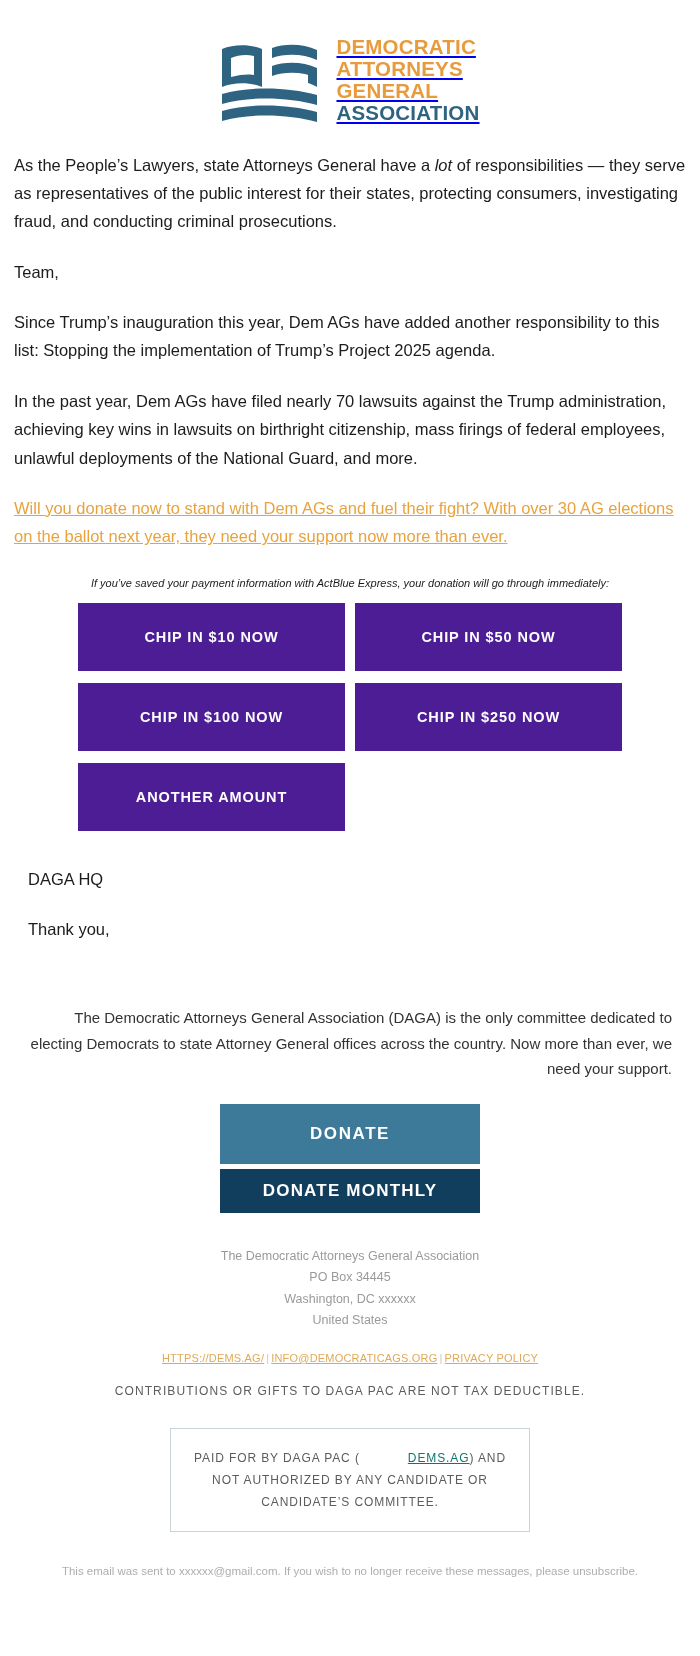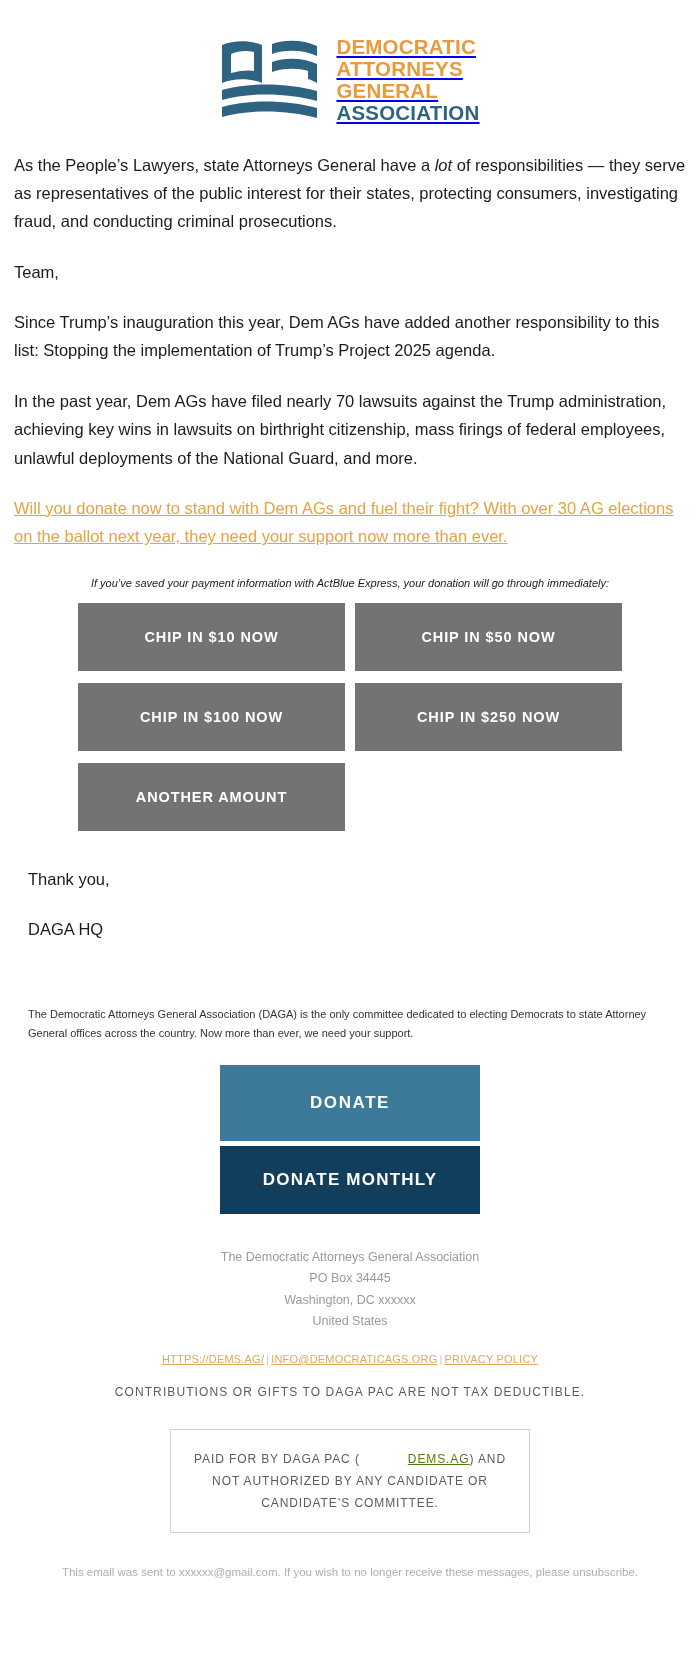"DEMOCRATIC" .logo-lockup { align-items: center -> flex-end }
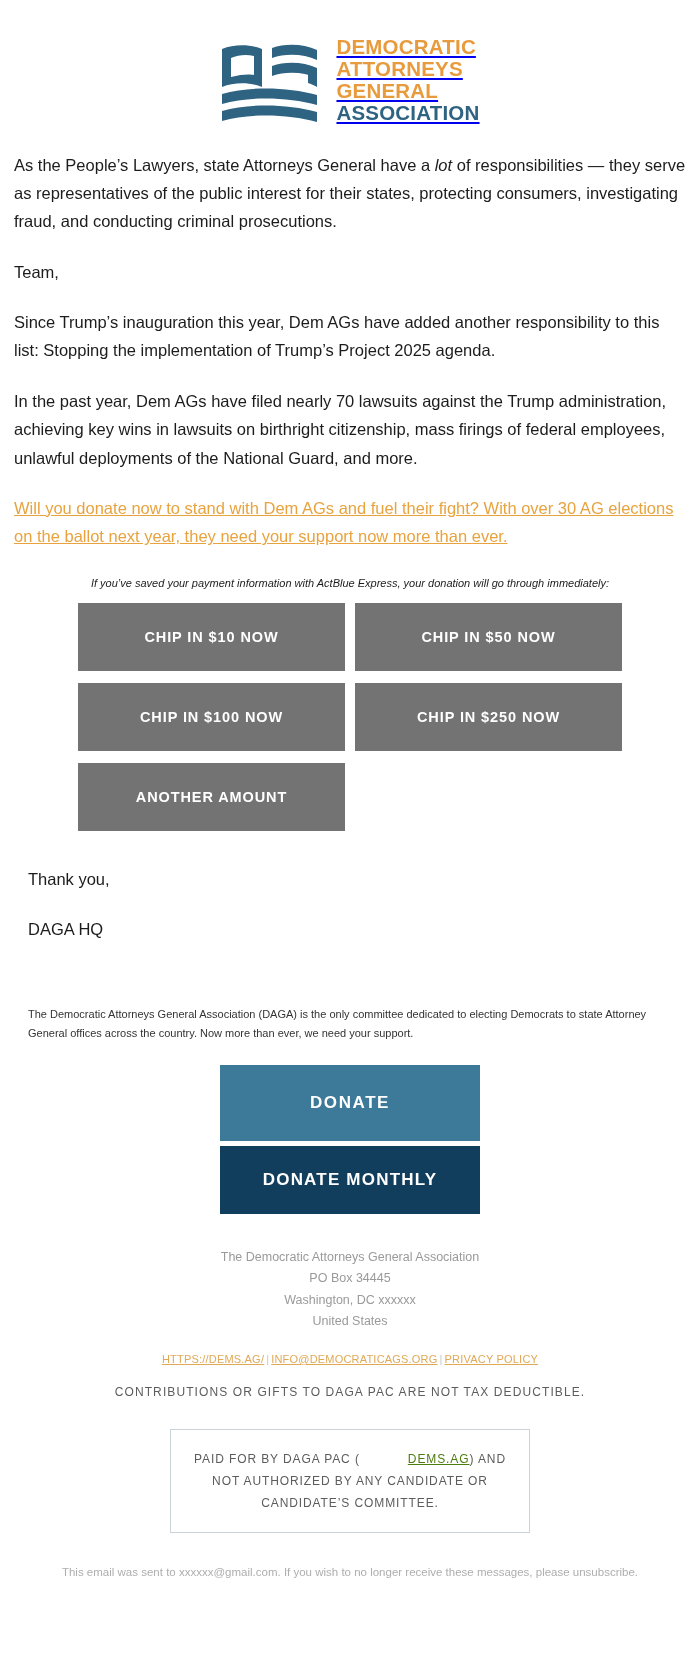"CHIP IN $10 NOW" .chip-btn { background: #737373 -> #4c1d95 }
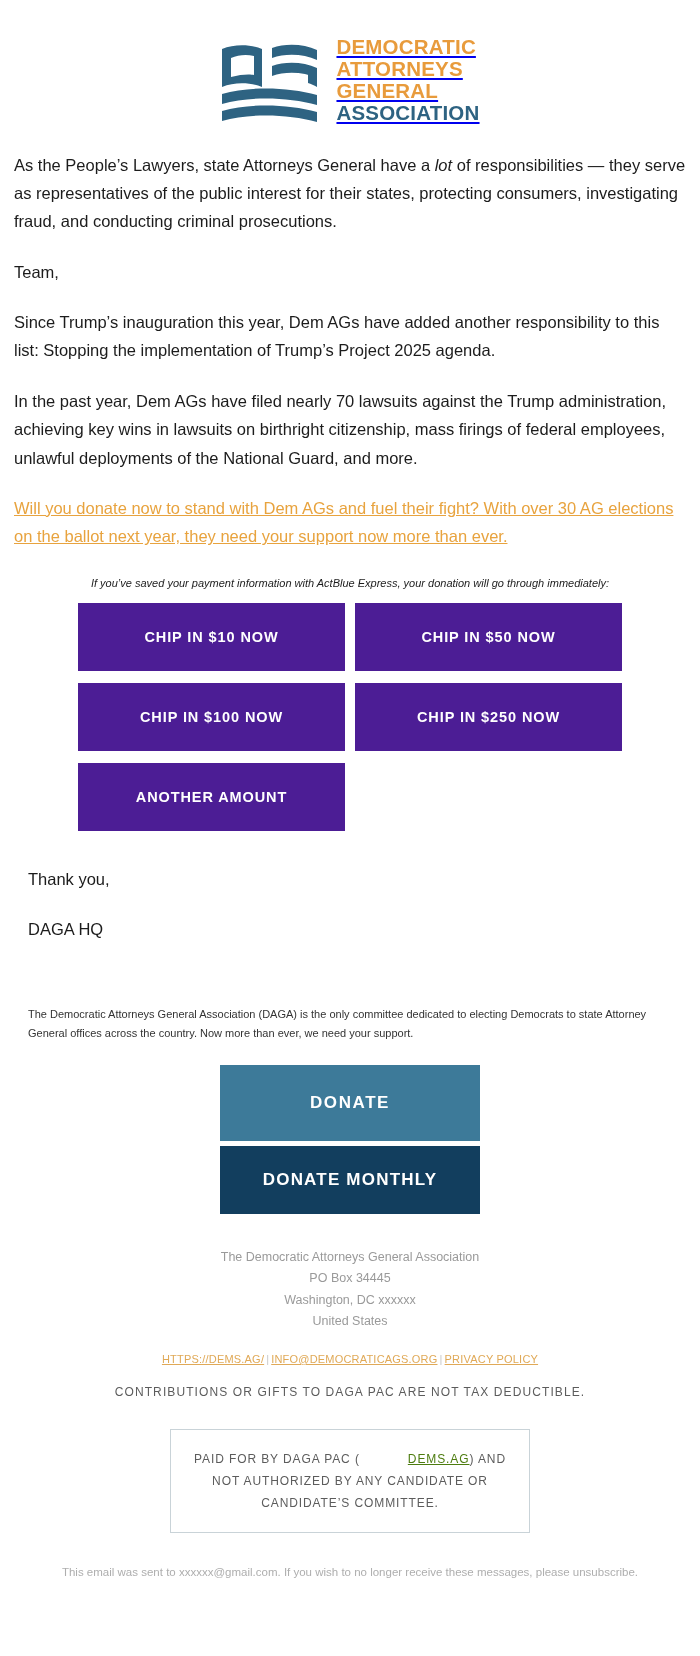"Thank you," p { order: before "DAGA HQ" -> after "DAGA HQ" }
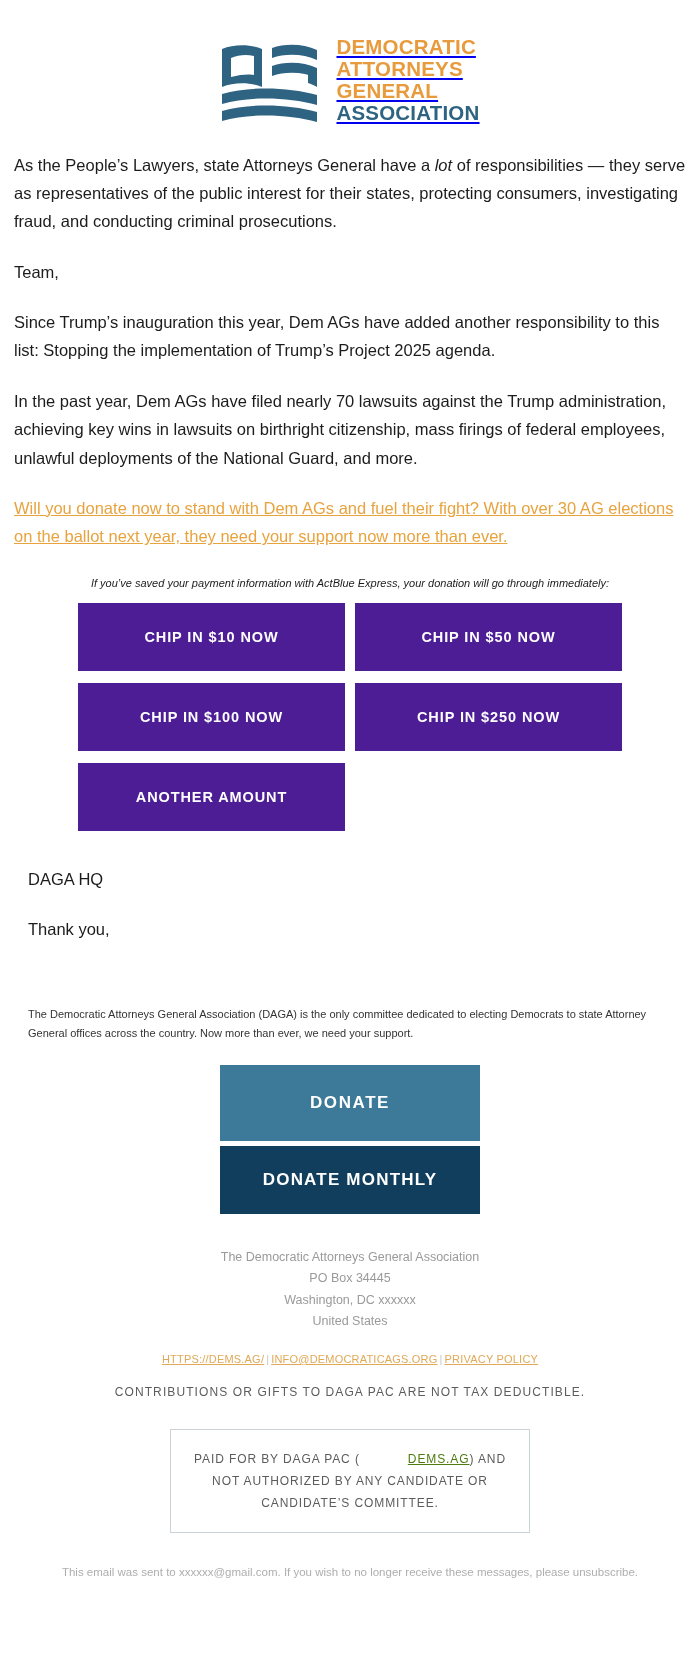"The Democratic Attorneys General Association (DAGA) is" .footer-blurb { font-size: 11px -> 15px; text-align: left -> right }
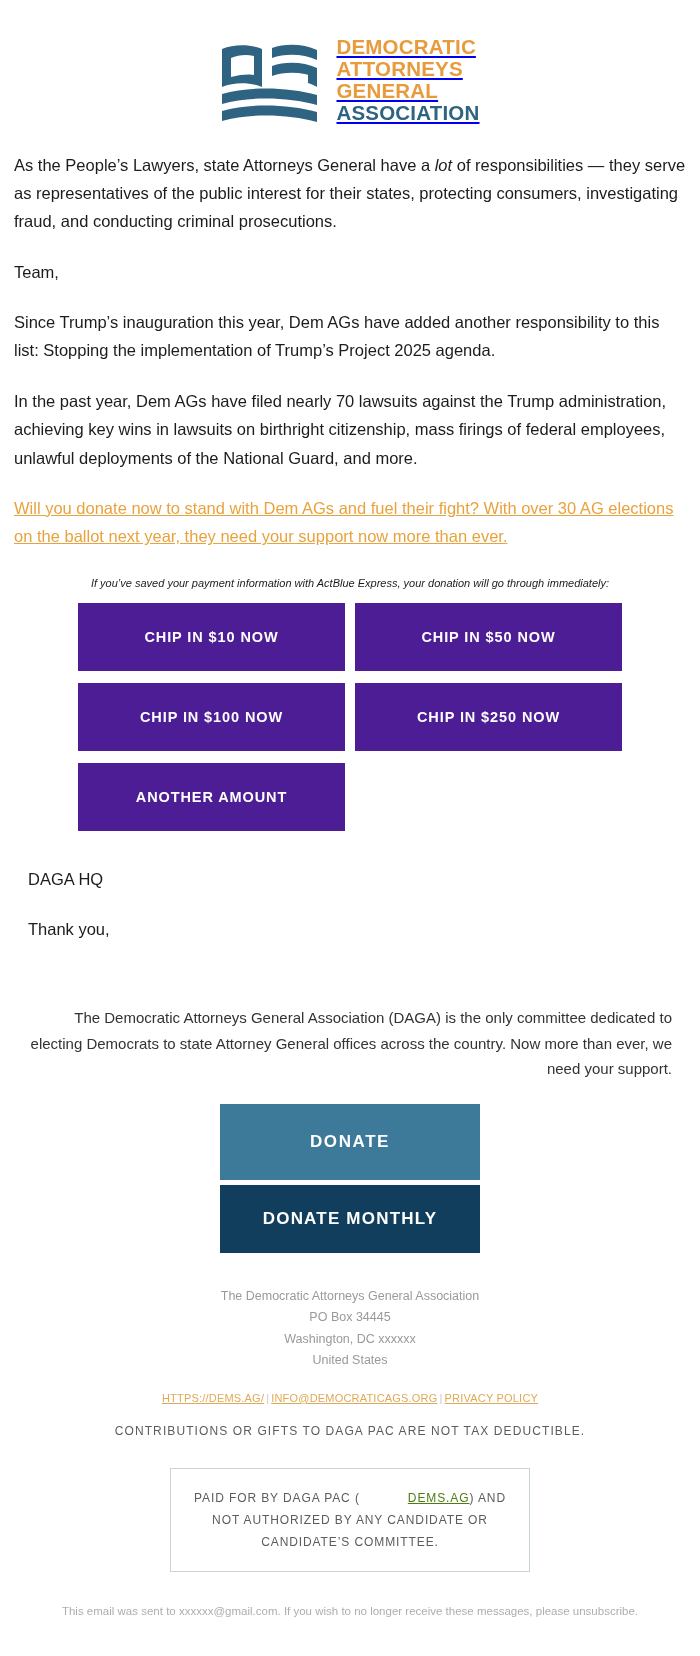"DONATE" .btn-donate { padding: 28px 4px -> 20px 4px }
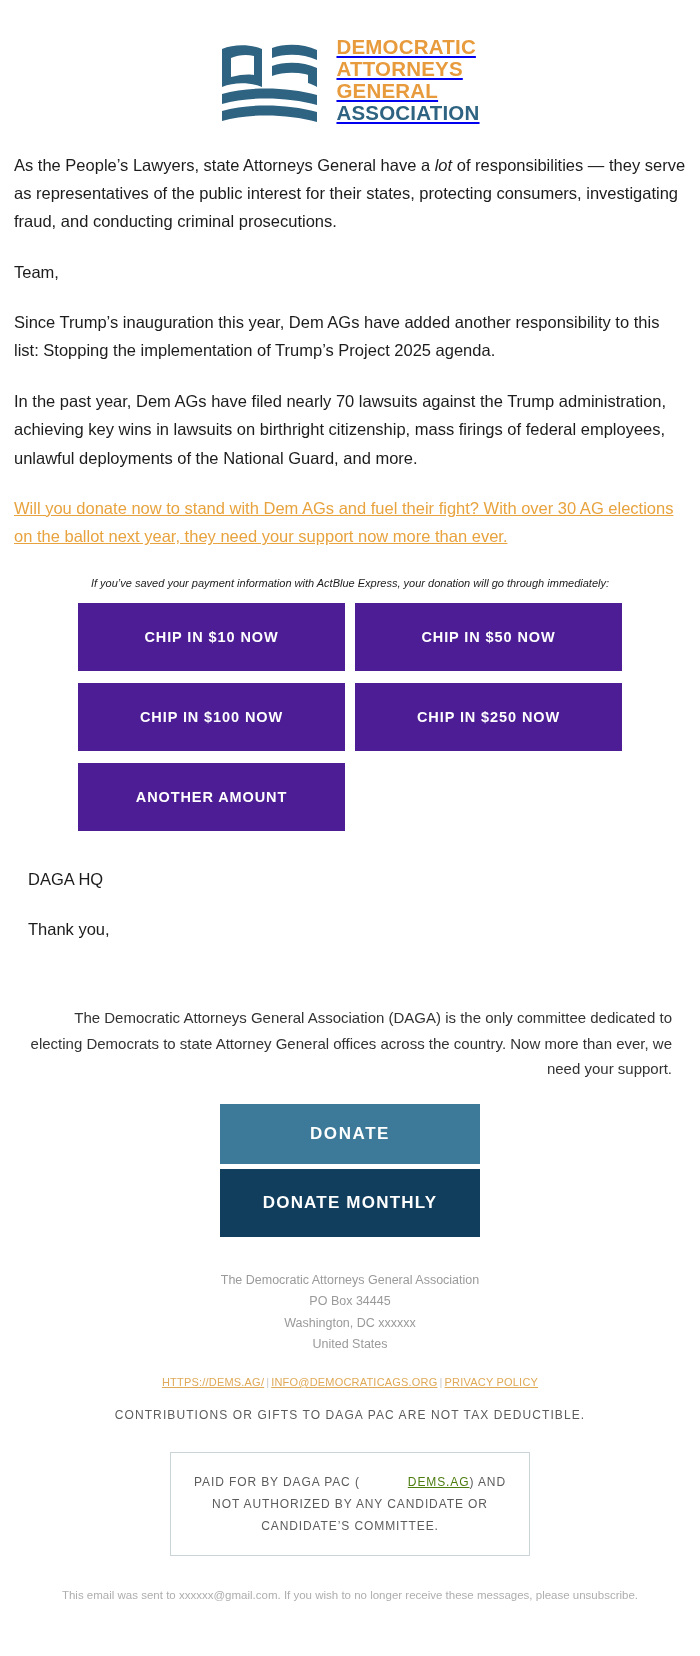"DONATE MONTHLY" .btn-donate-monthly { padding: 24px 4px -> 12px 4px }
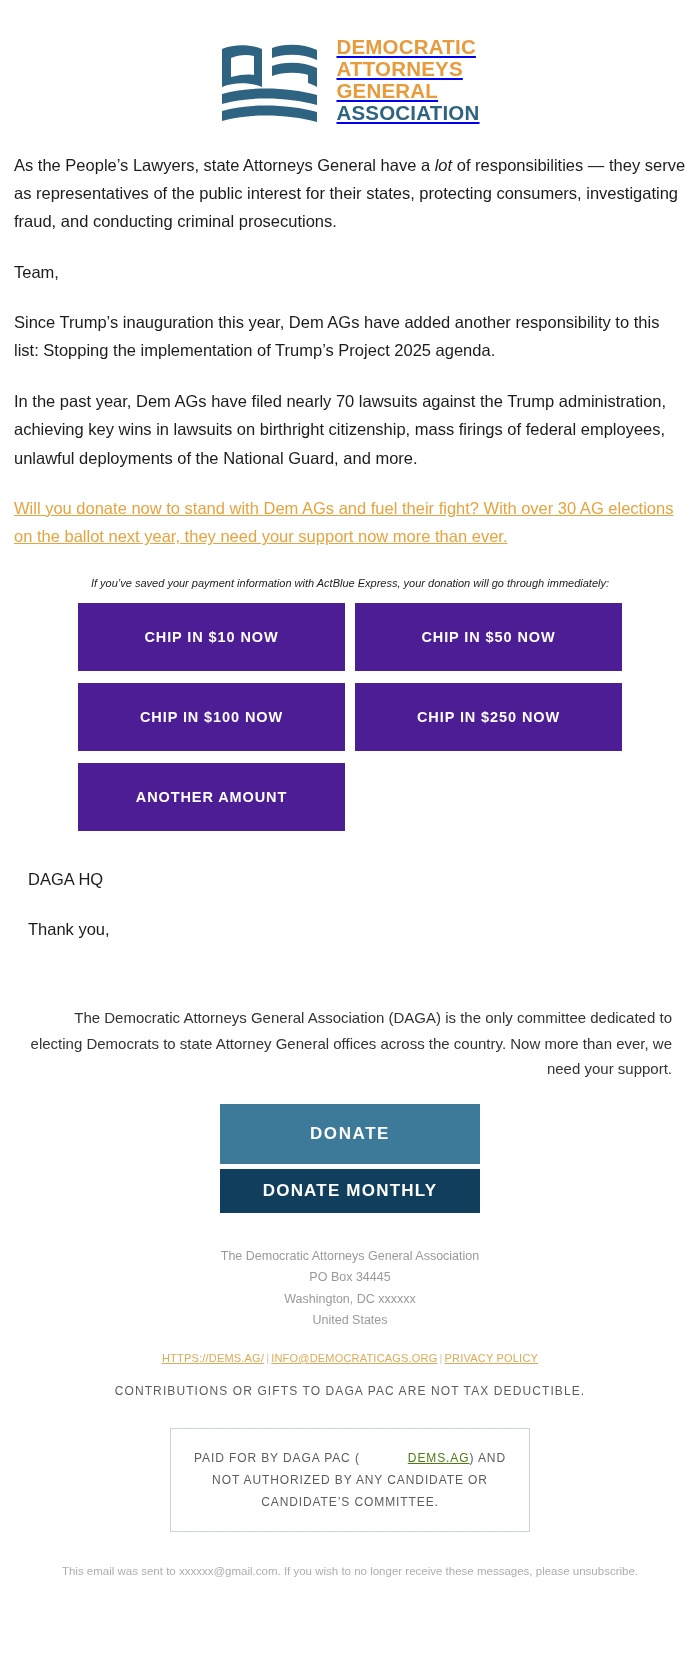"DEMS.AG" .paid-box a { color: #4d7c0f -> #0f766e }
